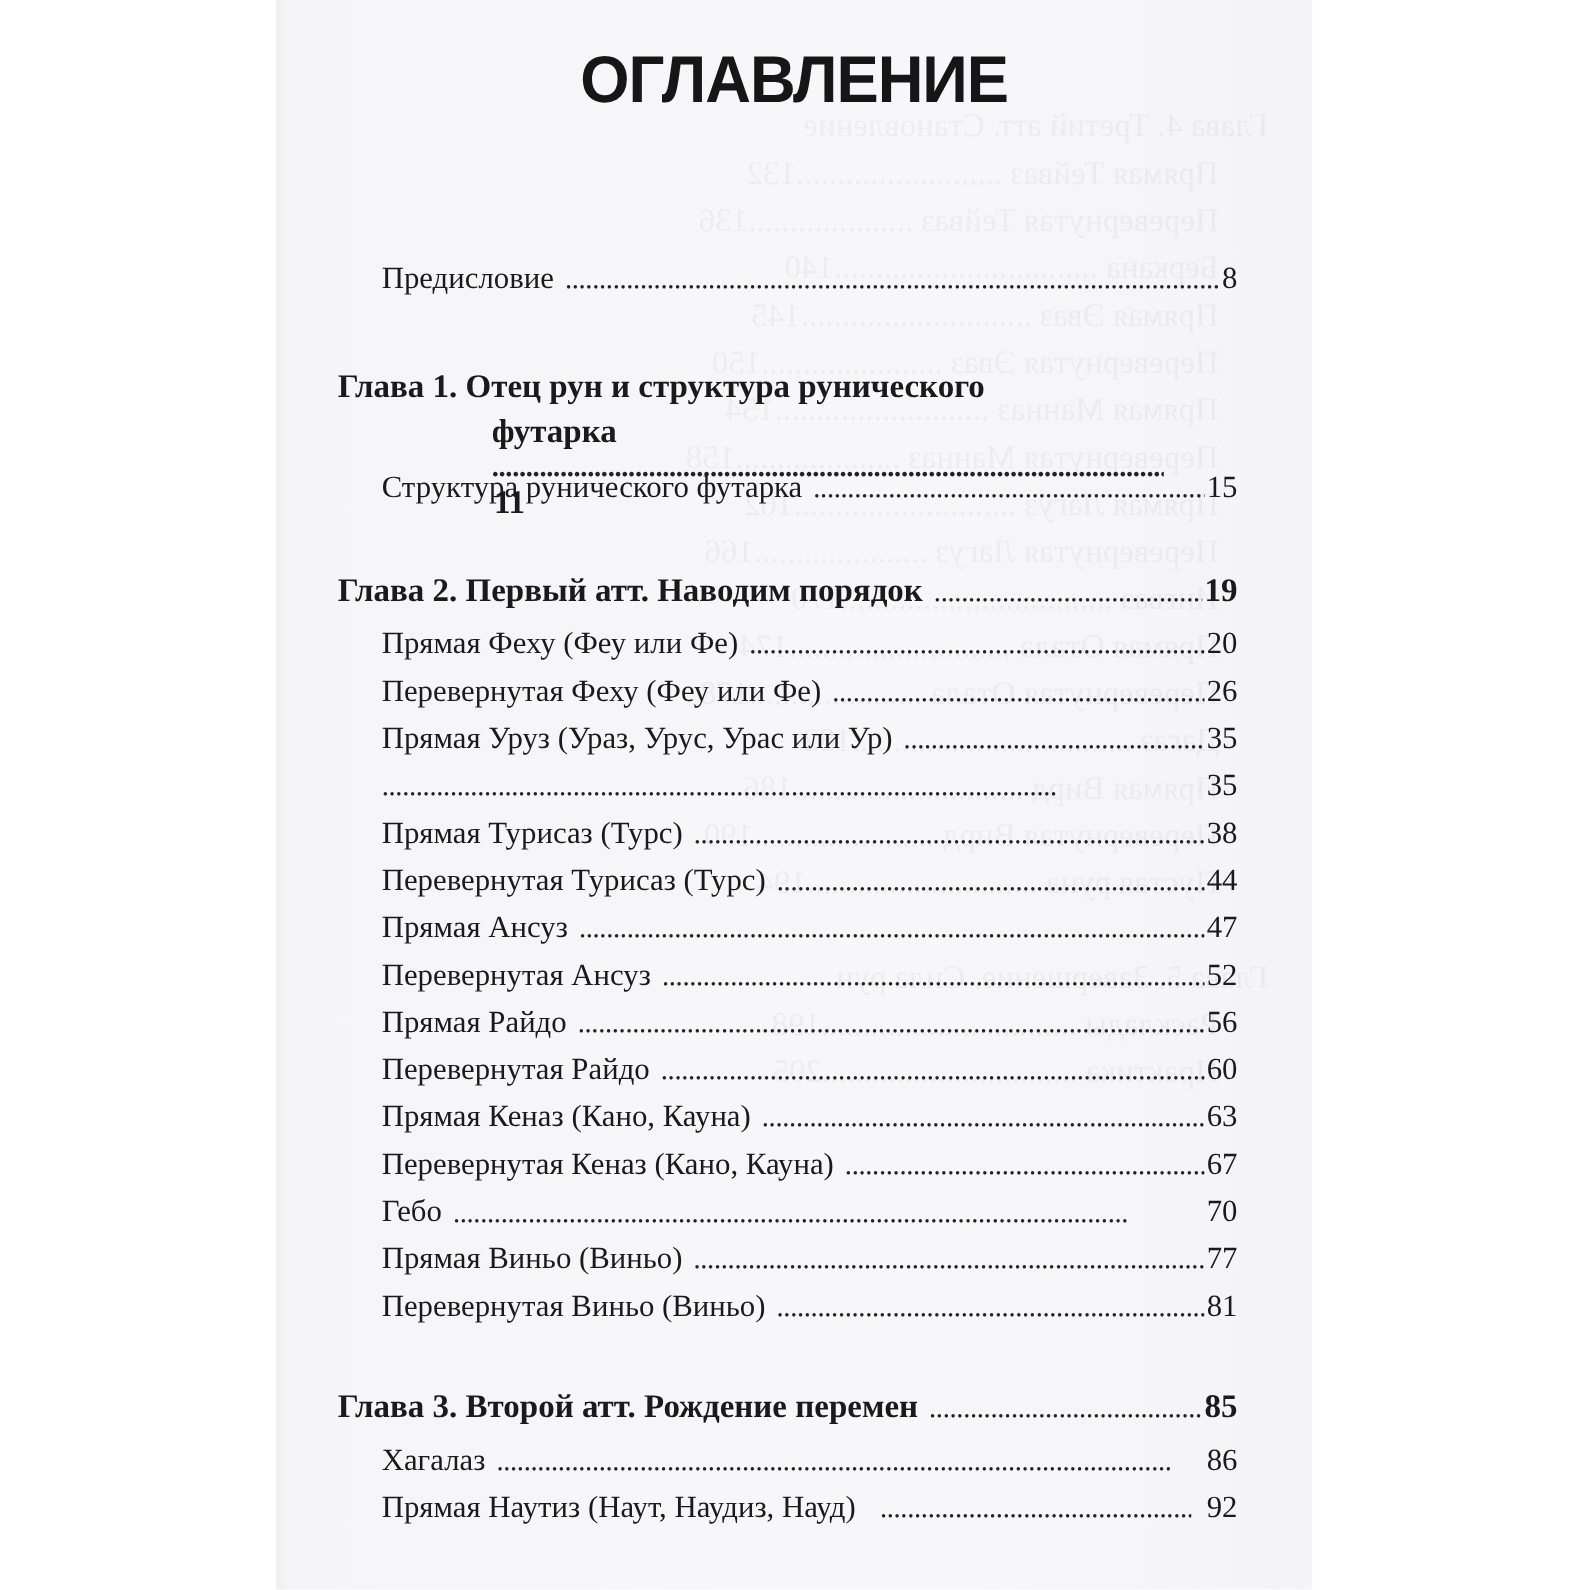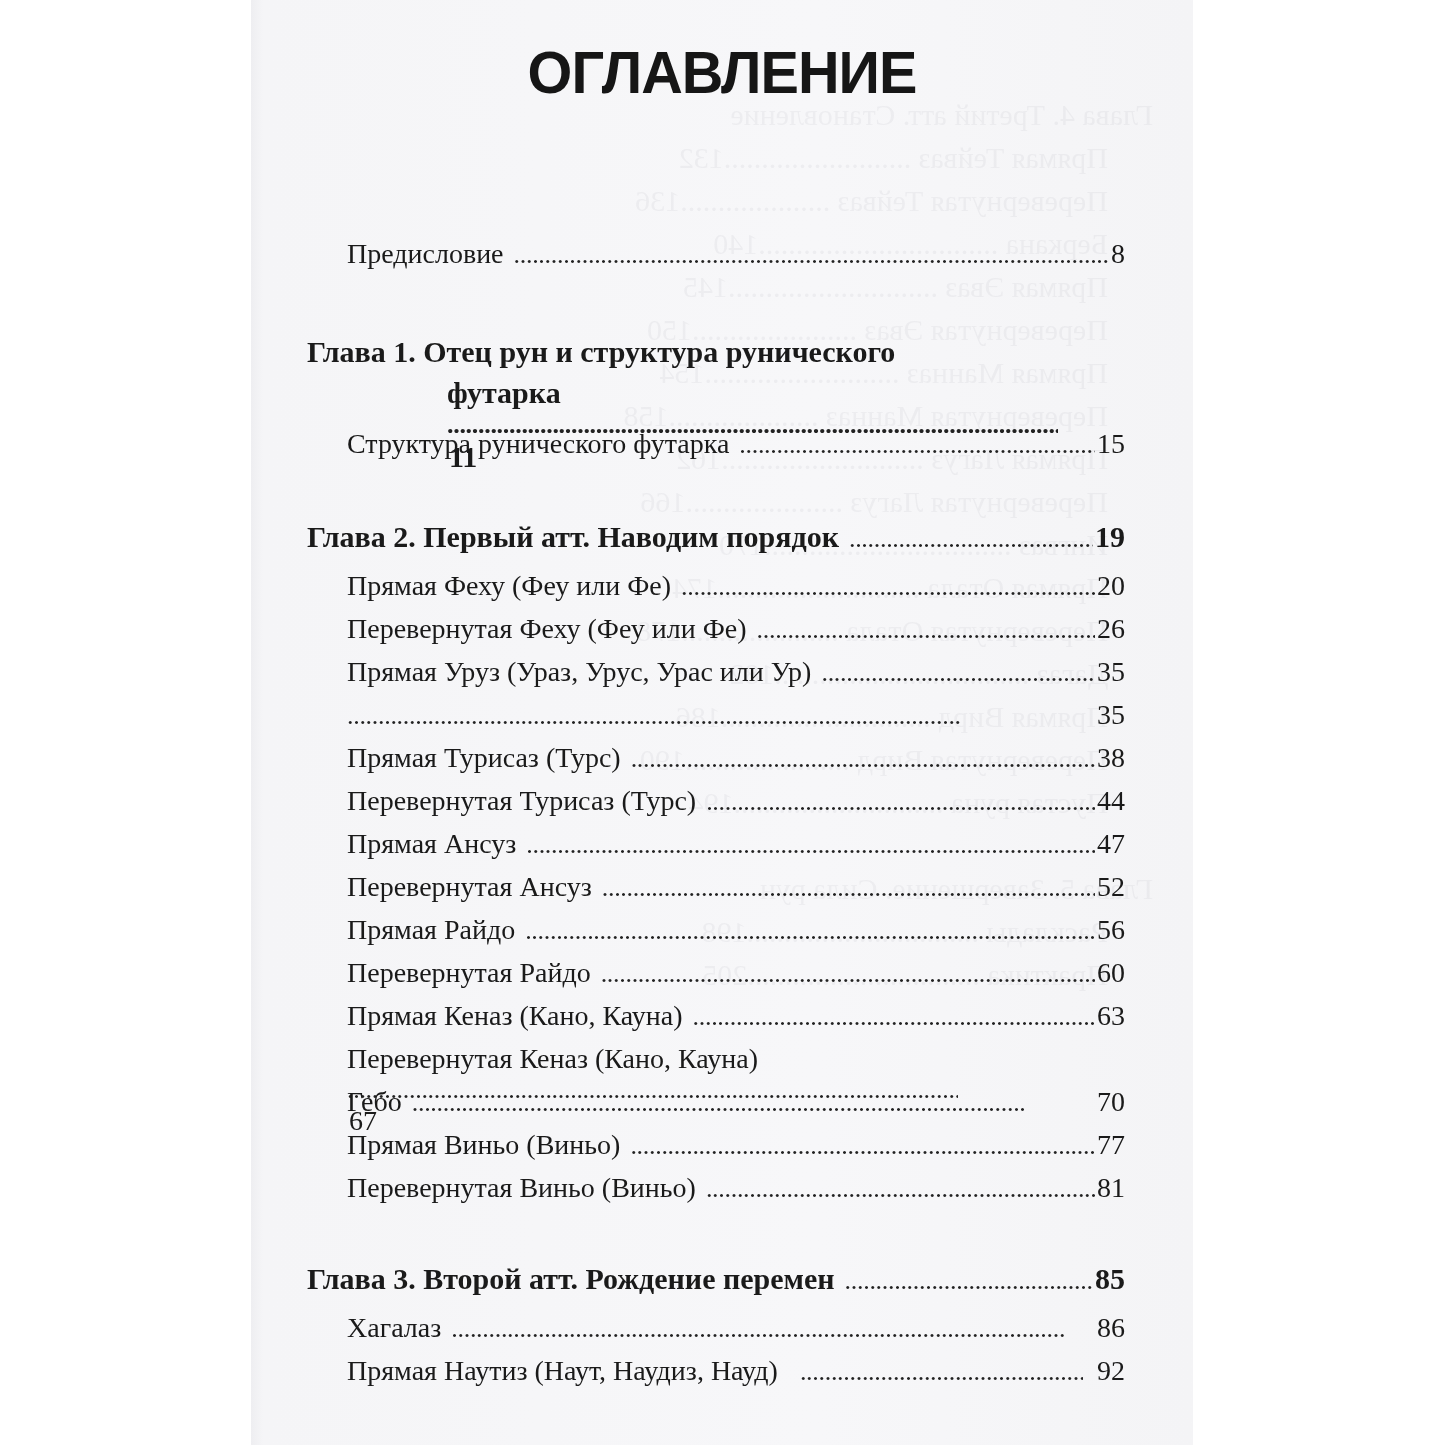"Перевернутая Кеназ (Кано, Кауна)" div.row { flex-direction: column -> none }
